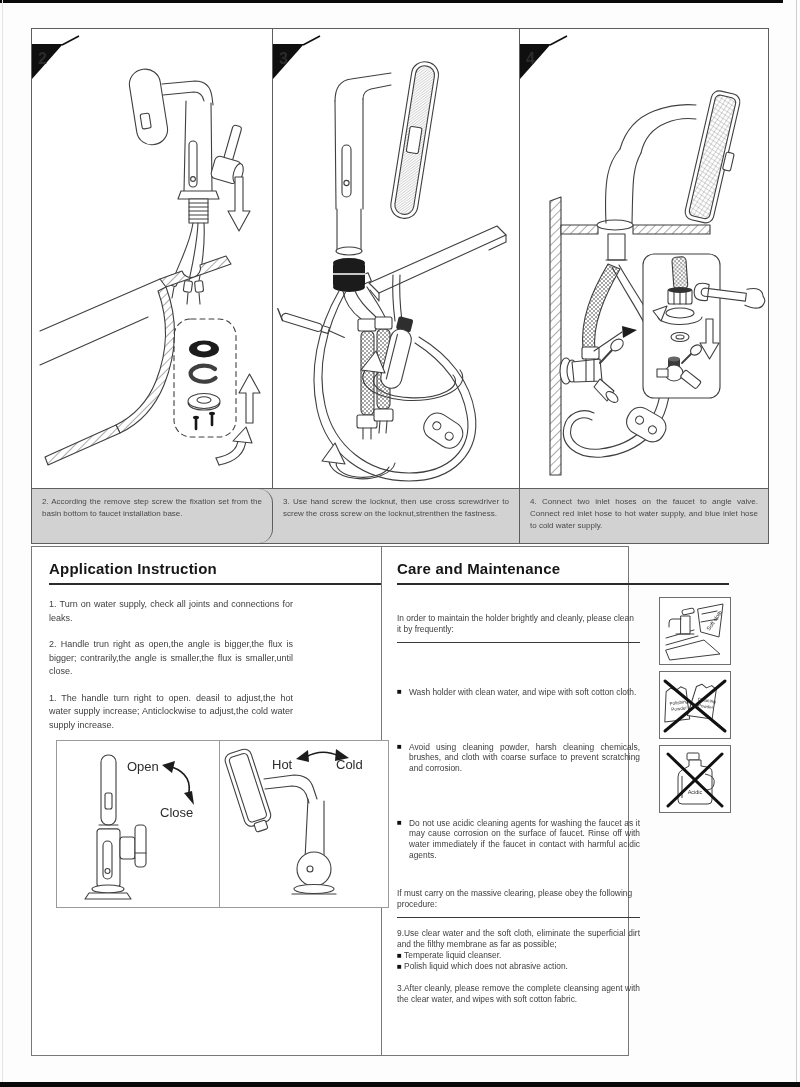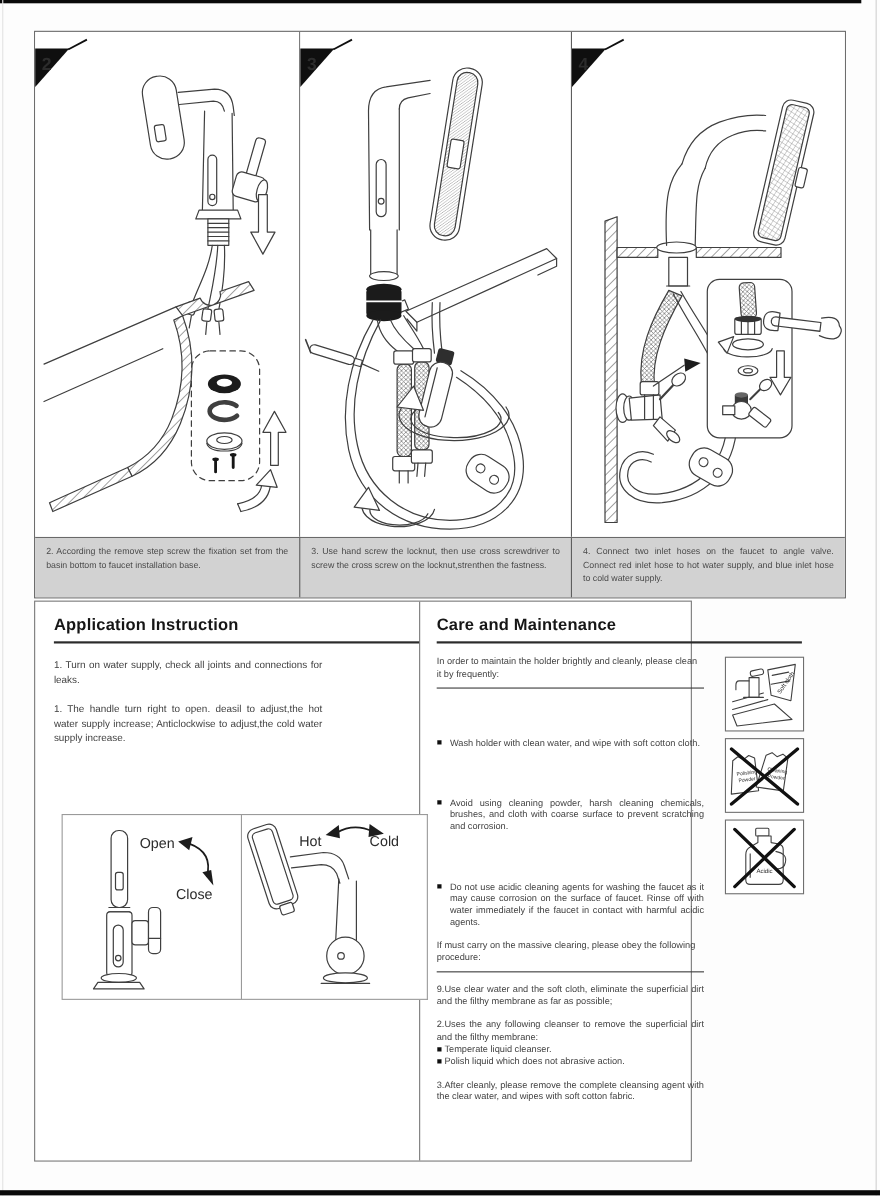"2. According the remove step" .caption-cell.w1 { border-radius: none -> 14px }
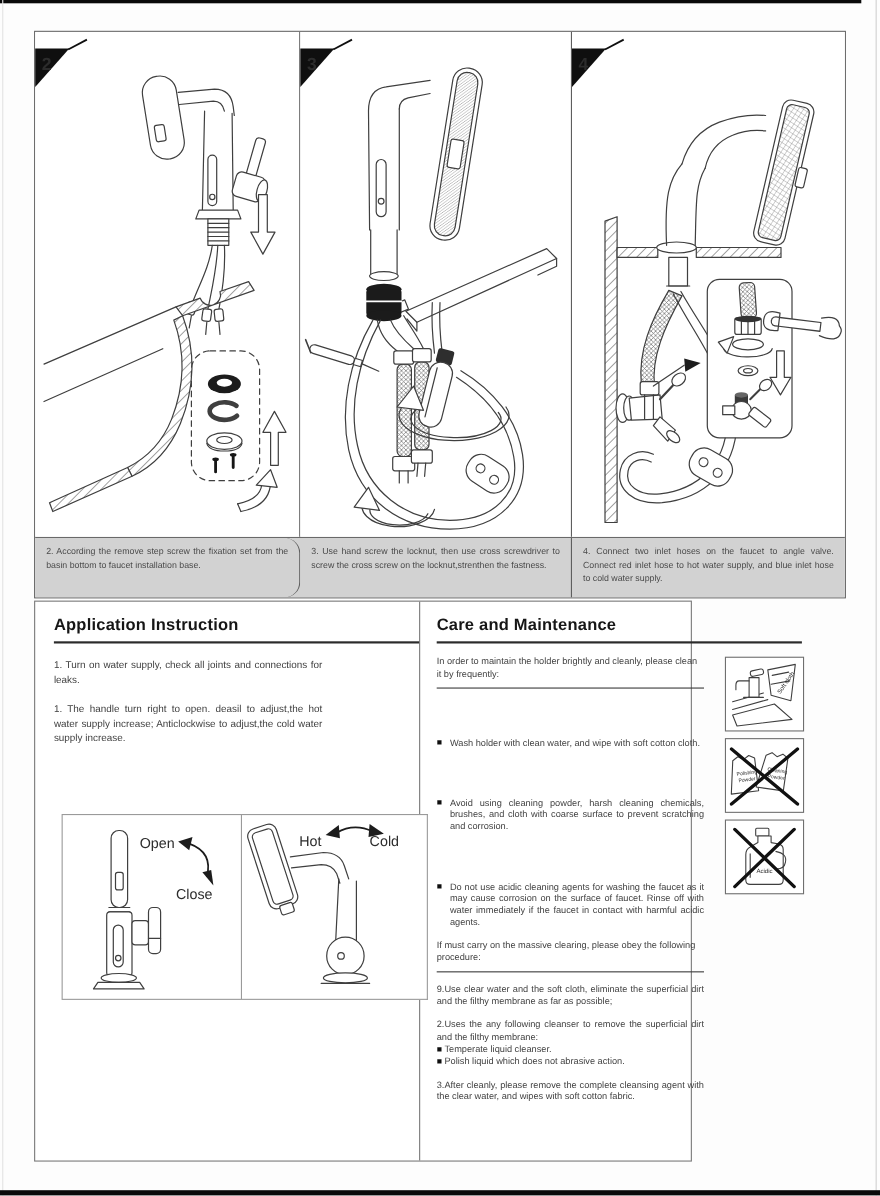"In order to maintain the" .care-intro { margin-top: 11px -> 28px }
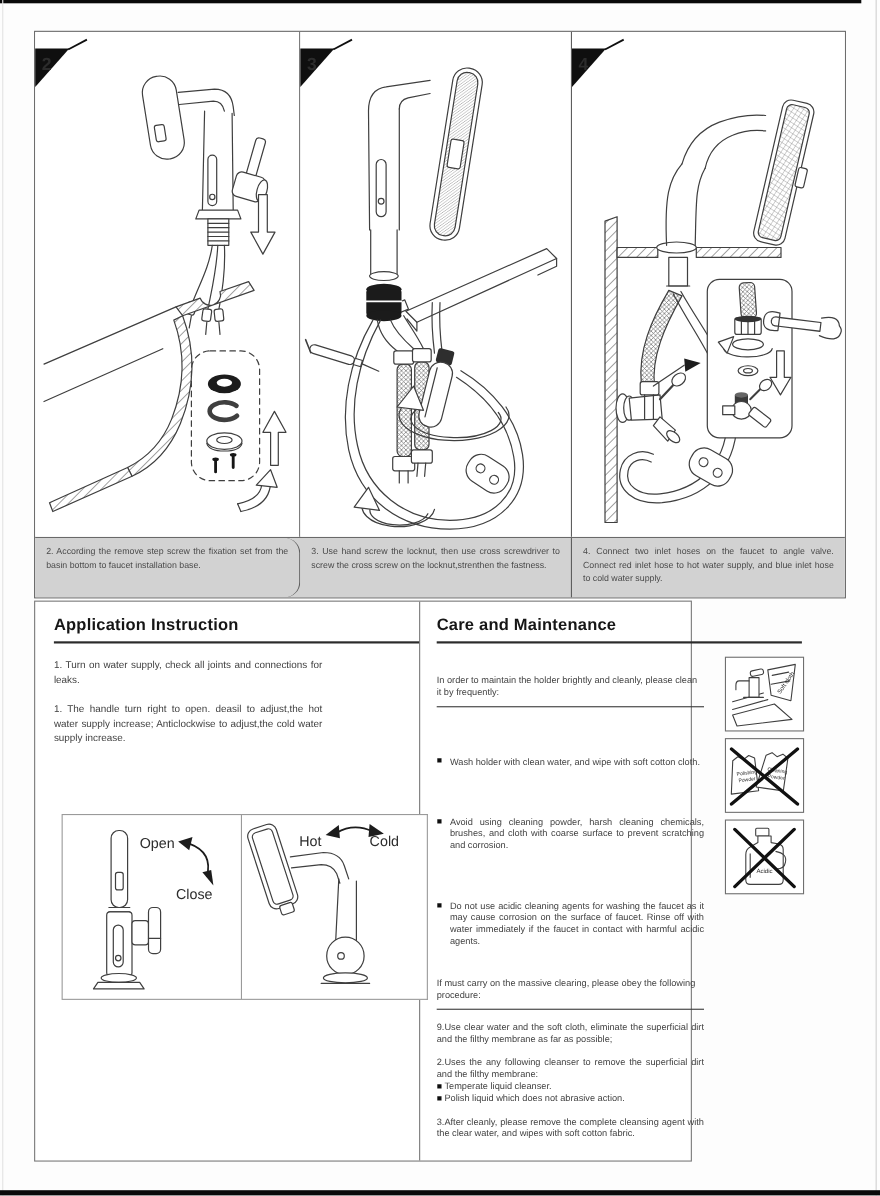"2. Handle trun right as" div.app-par { html: none -> <div>2. Handle trun right as open,the angle is bigger,the flux is bigger; contrarily,the angle is smaller,the flux is smaller,until close.</div> }
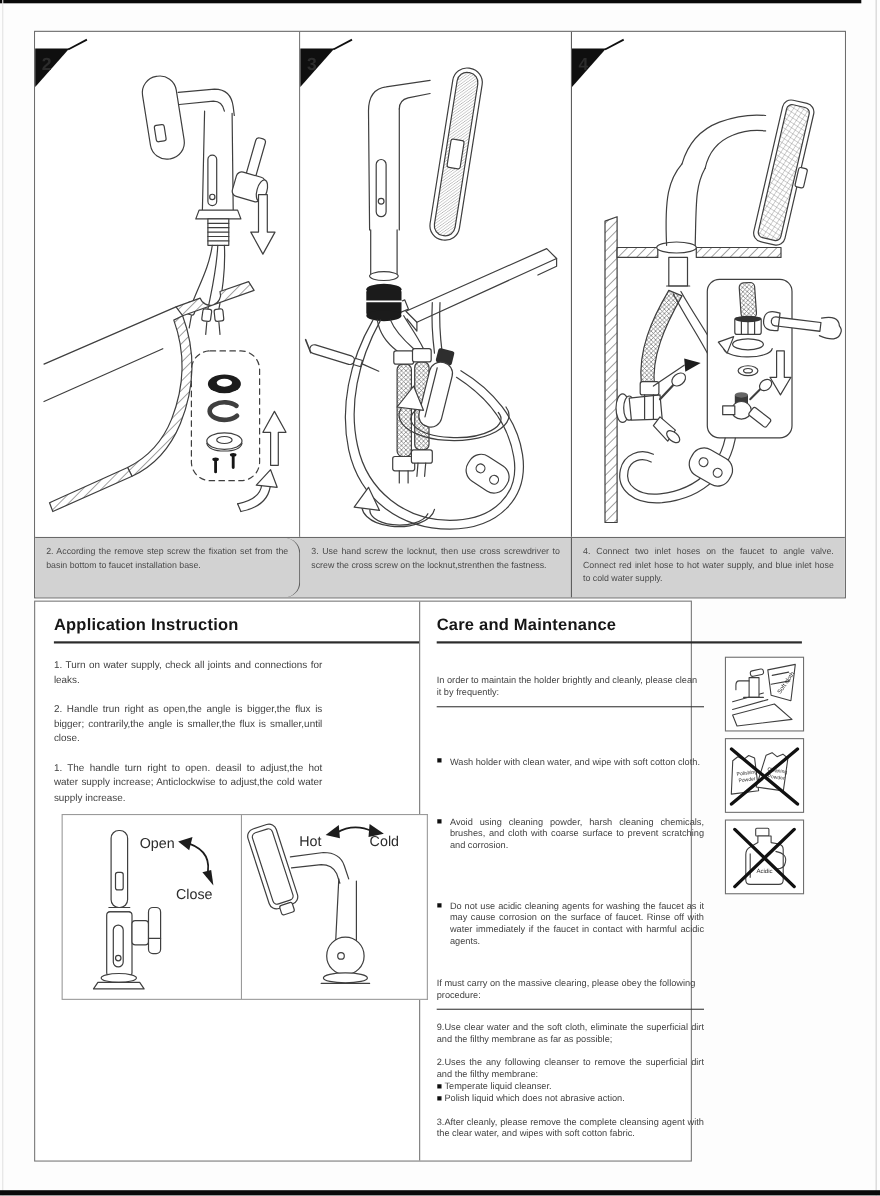"2.Uses the any following cleanser" div.care-step { html: <div>2.Uses the any following cleanser to remove the superficial dirt and the filthy membrane:</div> -> none }
